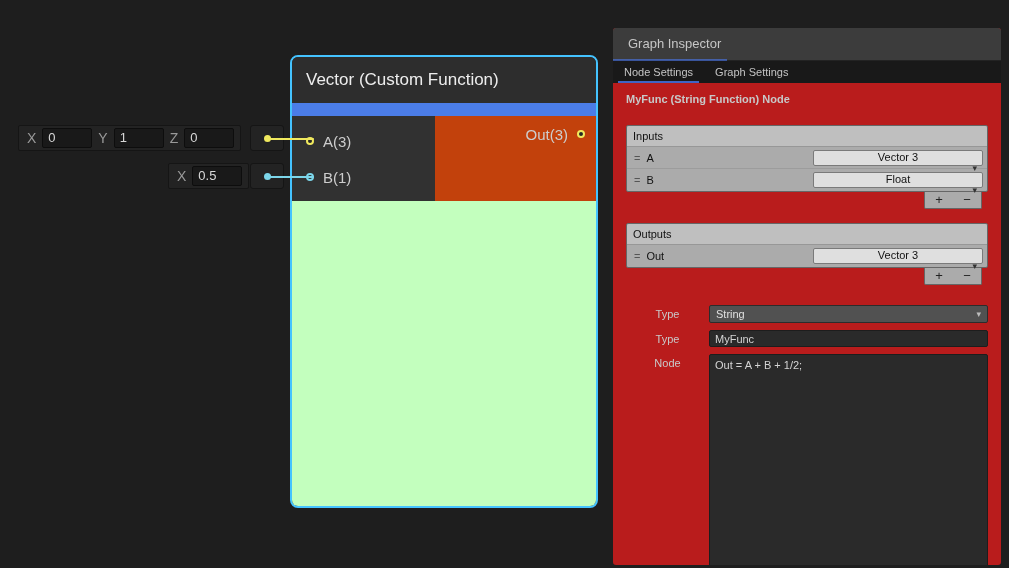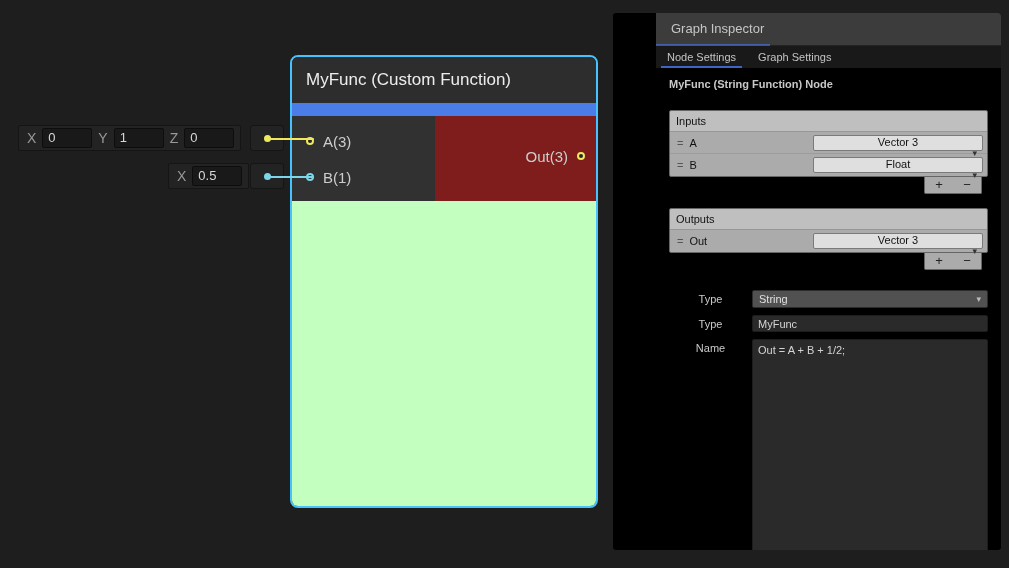"Graph Inspector" .inspector { background: #000000 -> #b91c1c; padding-left: 43px -> none; top: 13px -> 28px }
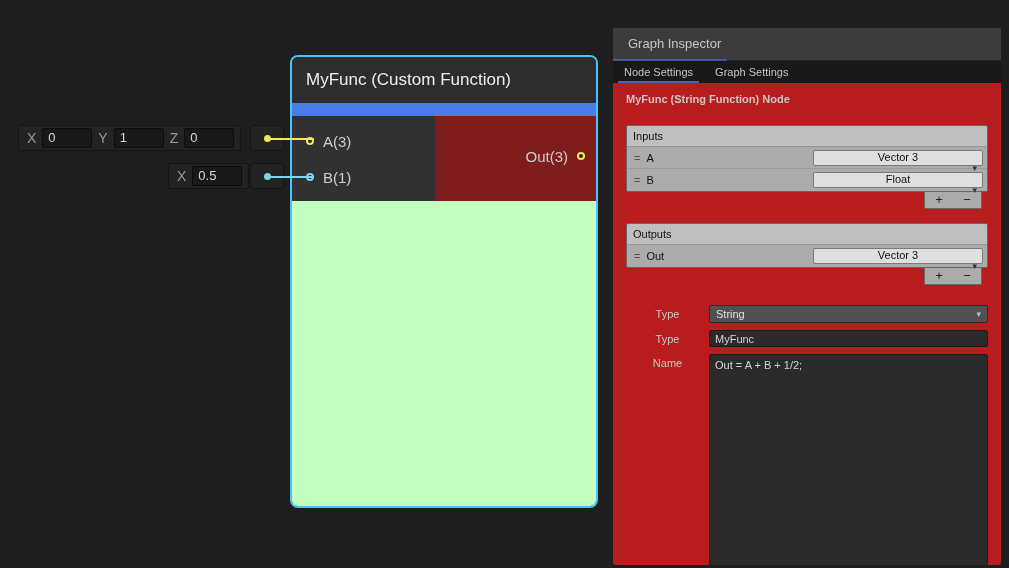"MyFunc (Custom Function)" div.node-title { text: MyFunc -> Vector }
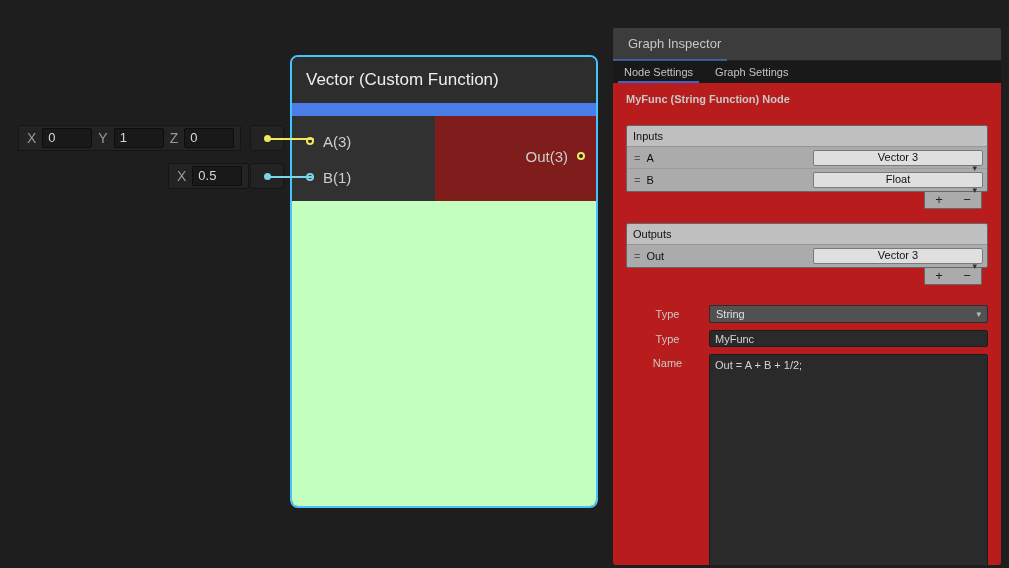"Out(3)" .ports-right { background: #7f1d1d -> #c2410c; padding-top: 22px -> 0 }
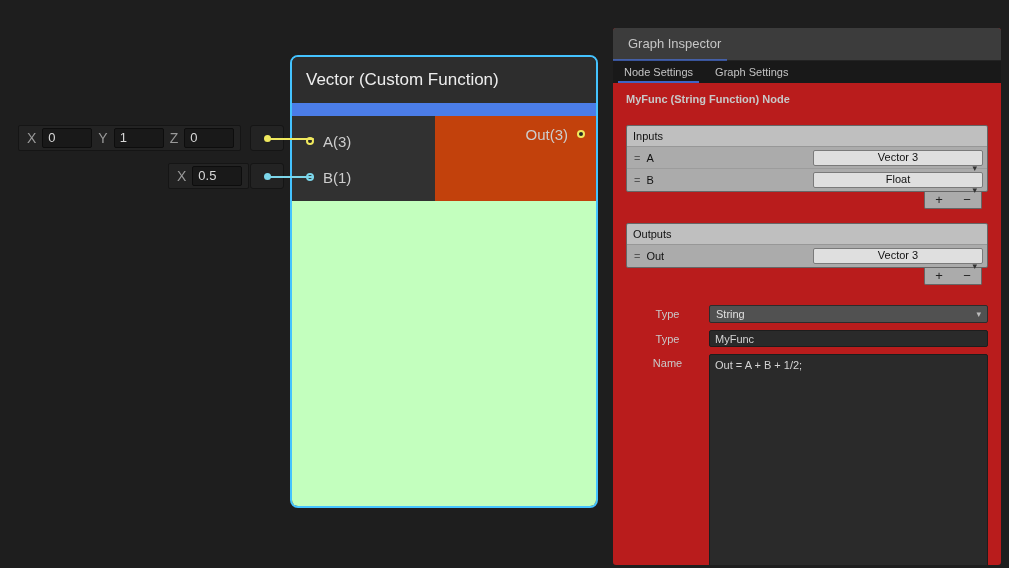"Name" span.prop-label { text: Name -> Node }
